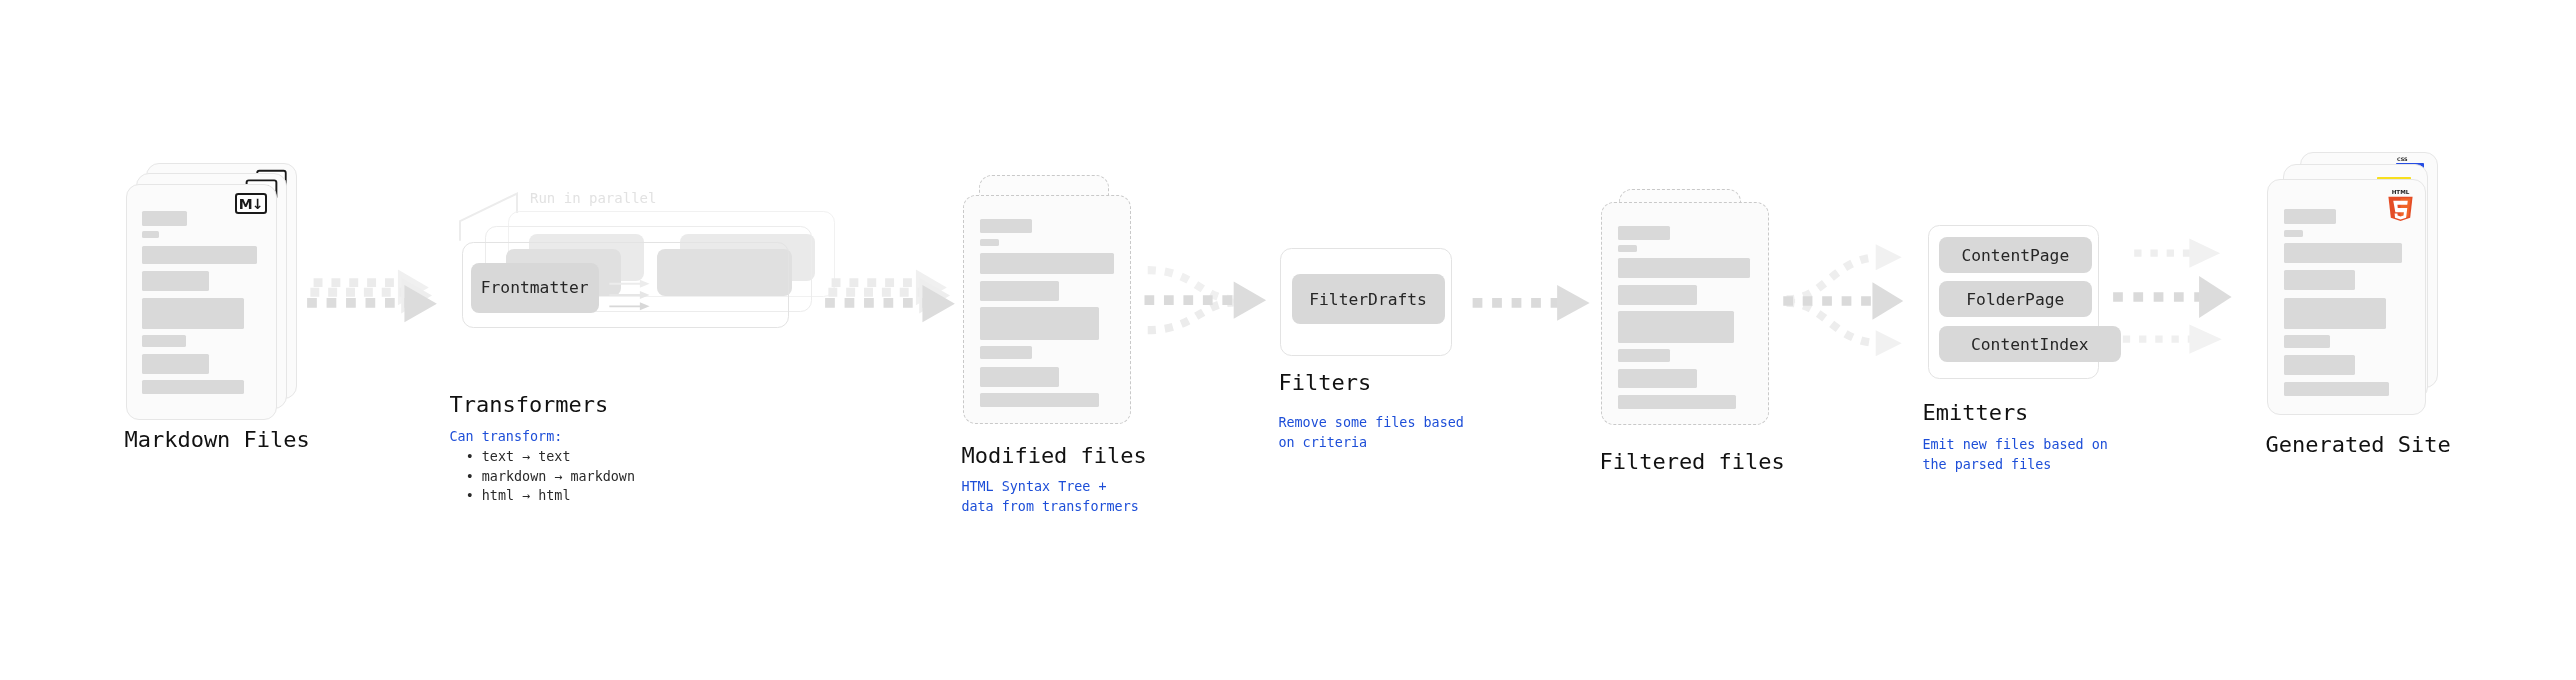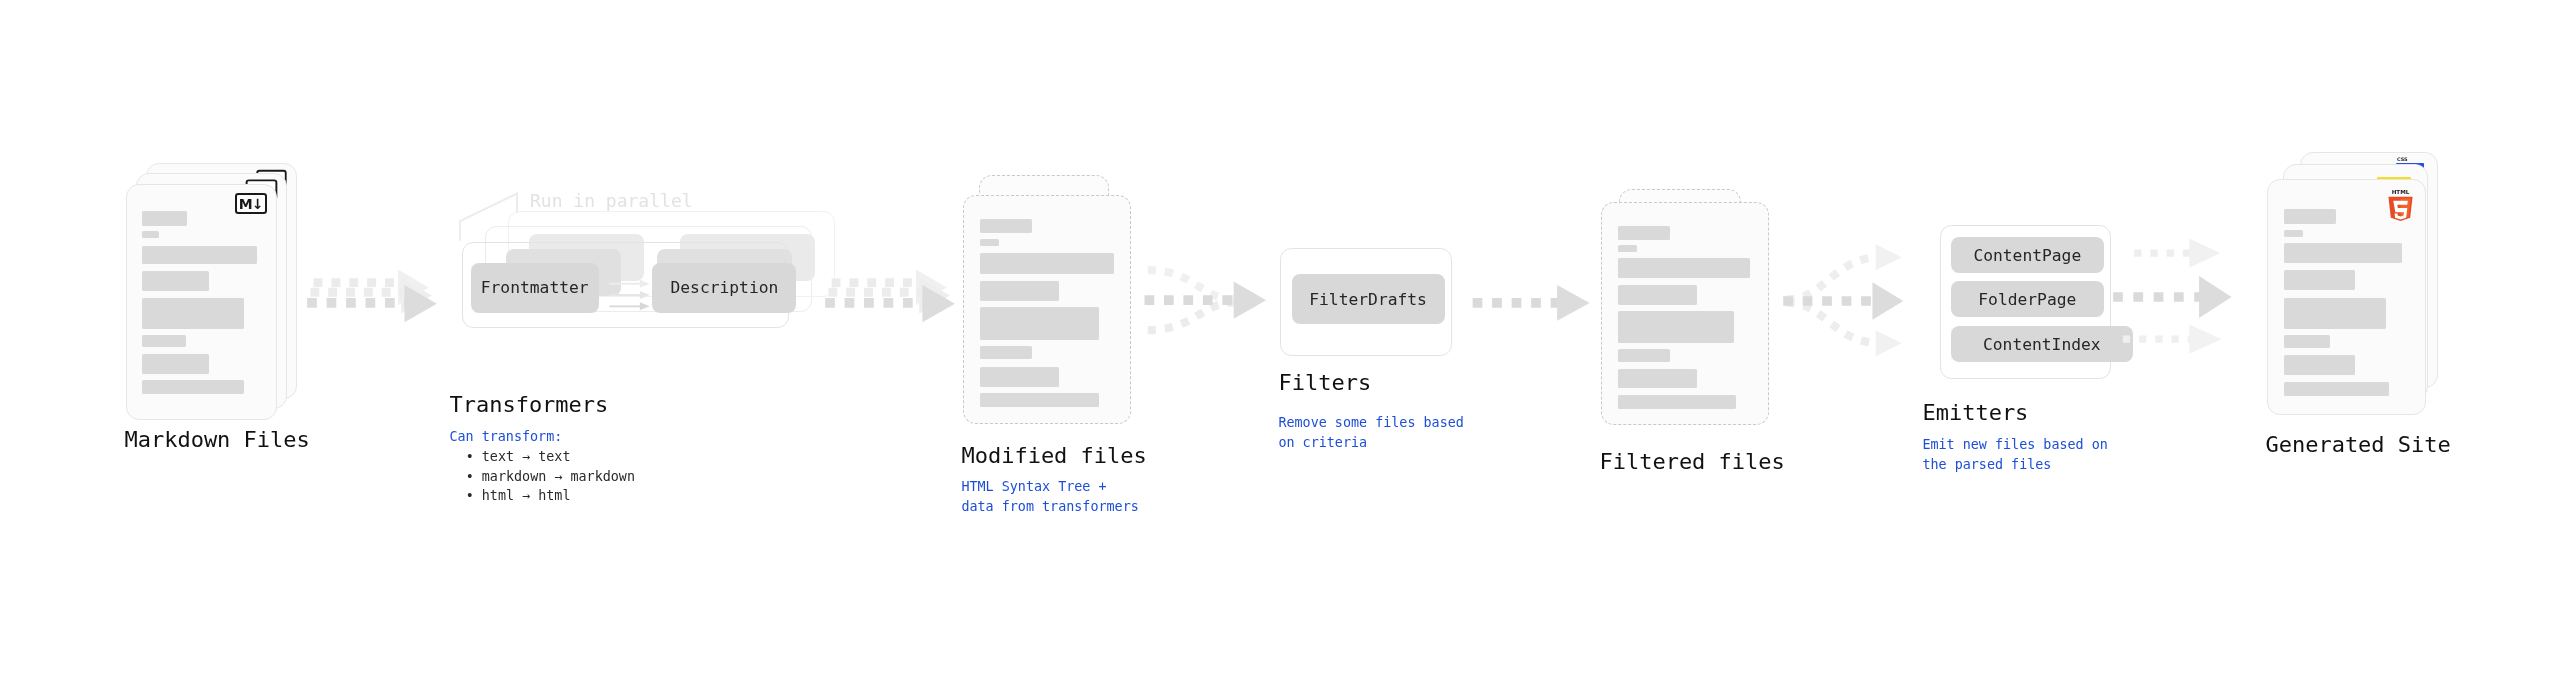"Run in parallel" .runlabel { font-size: 18px -> 14px }
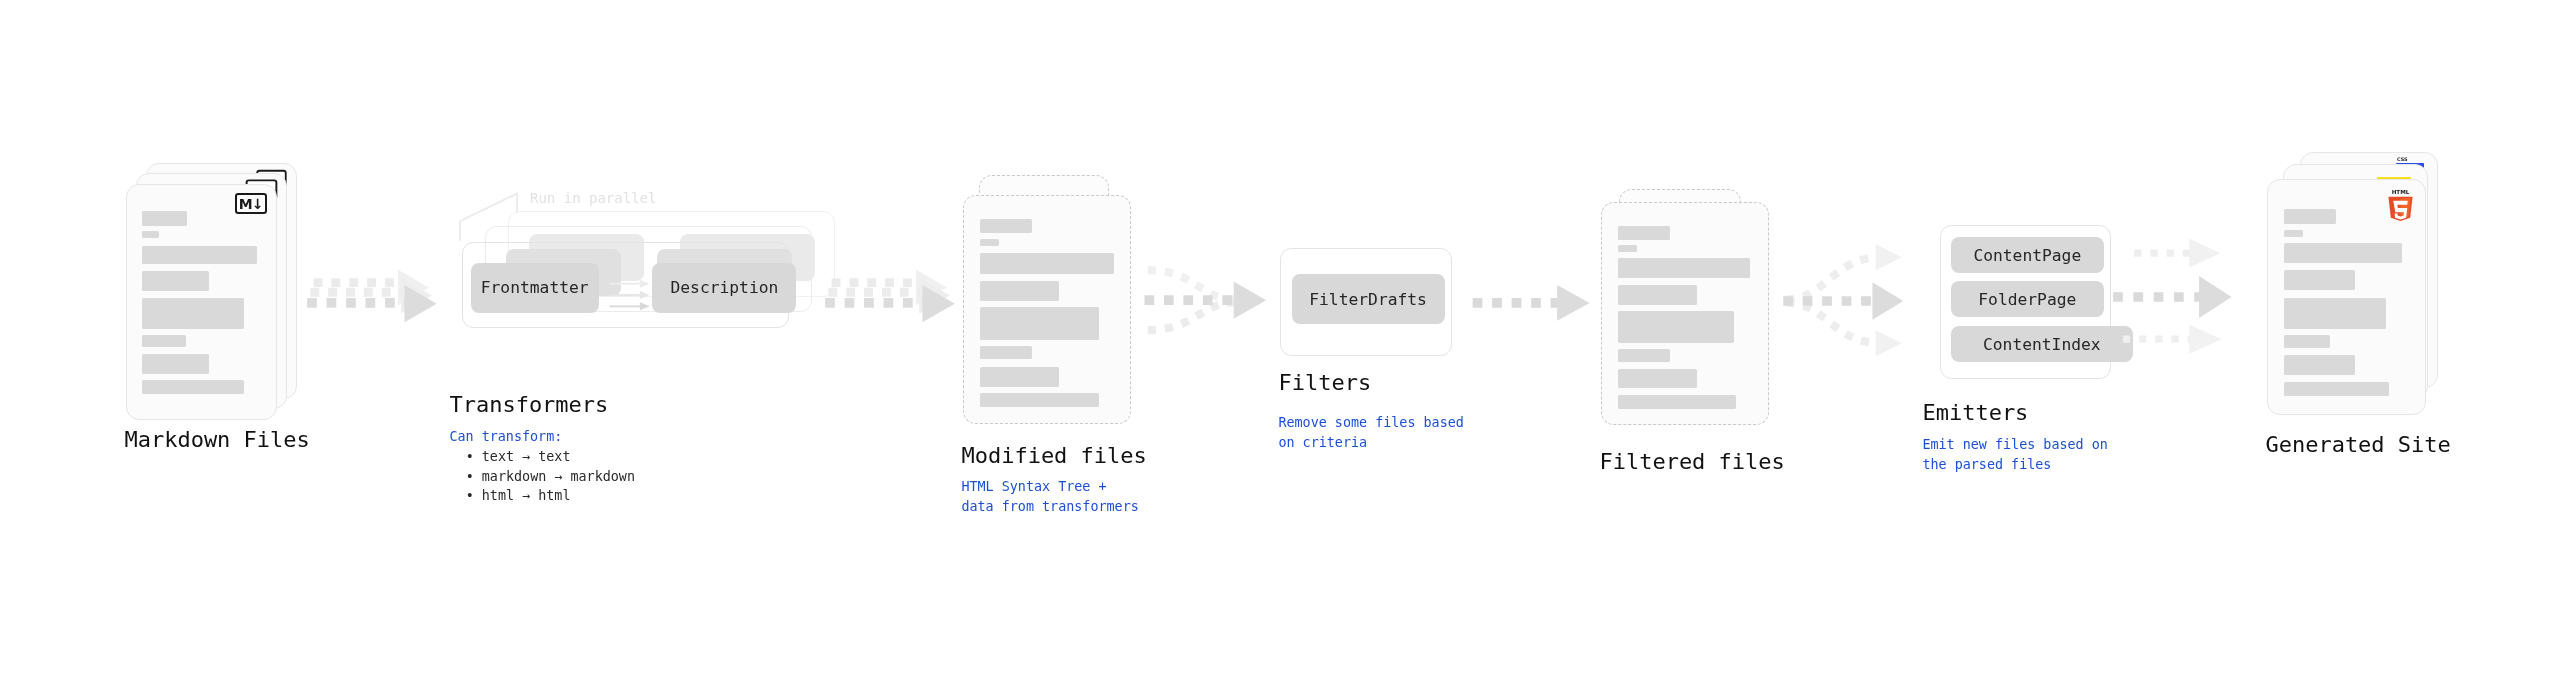"ContentPage" div.groupbox { left: 16px -> 4px }
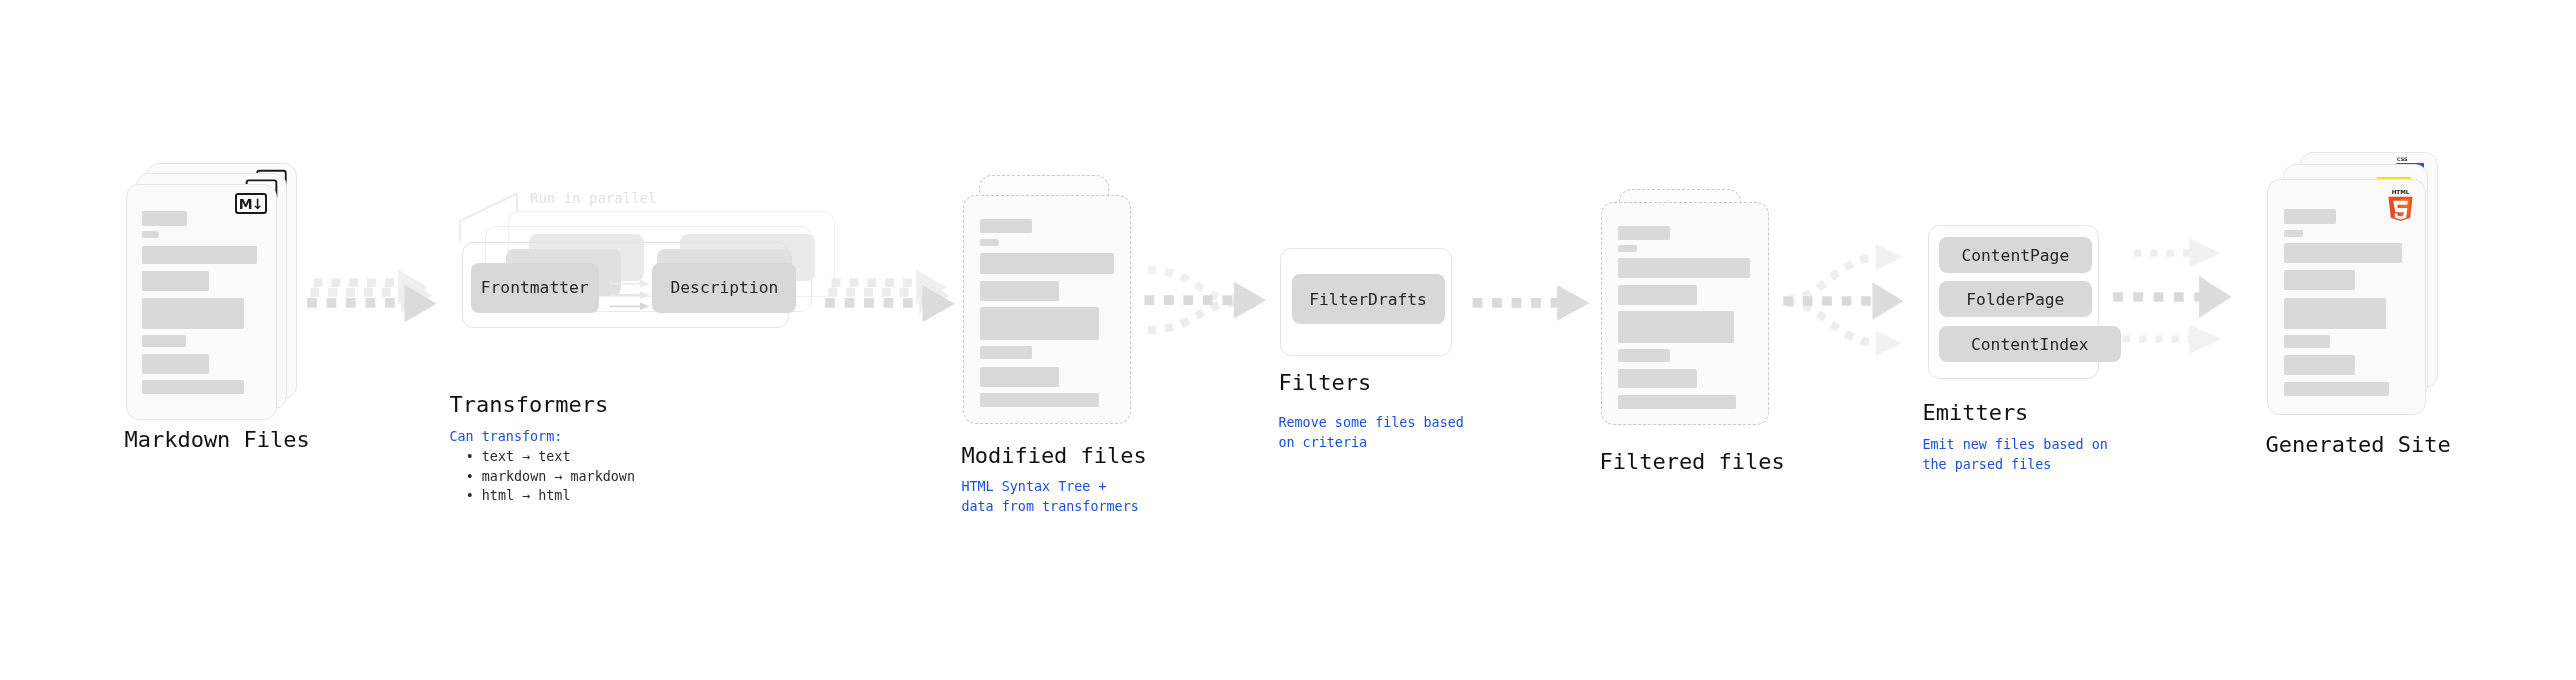"Description" div.chip { html: <div> <span>Description</span> </div> -> none }
